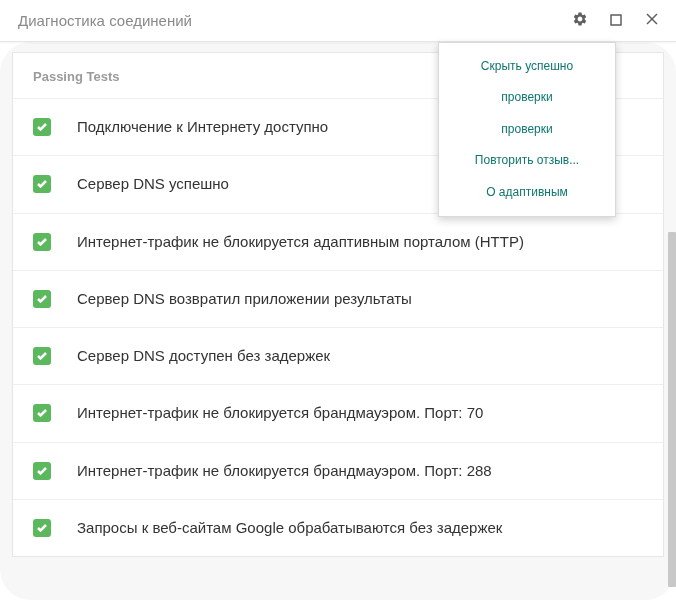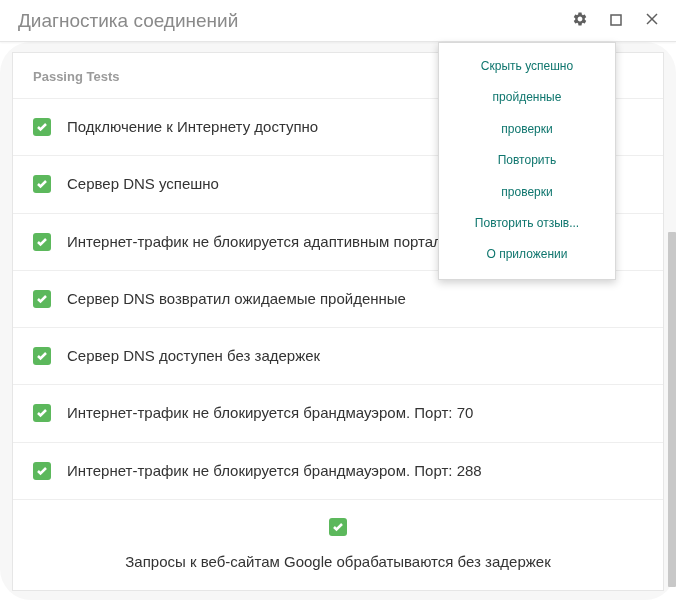"Диагностика соединений" .titlebar-title { font-size: 19px -> 15px }
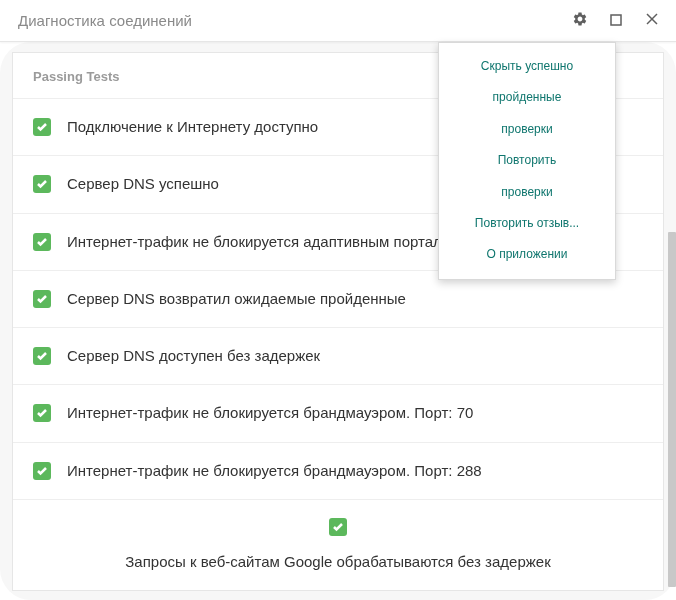"пройденные" div.menu-item { html: <div>пройденные</div> -> none }
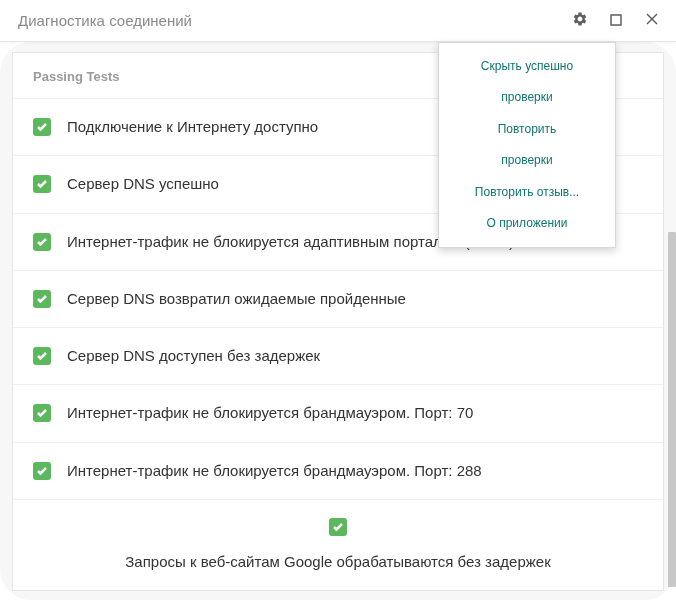"Подключение к Интернету доступно" .test-row { gap: 16px -> 26px }
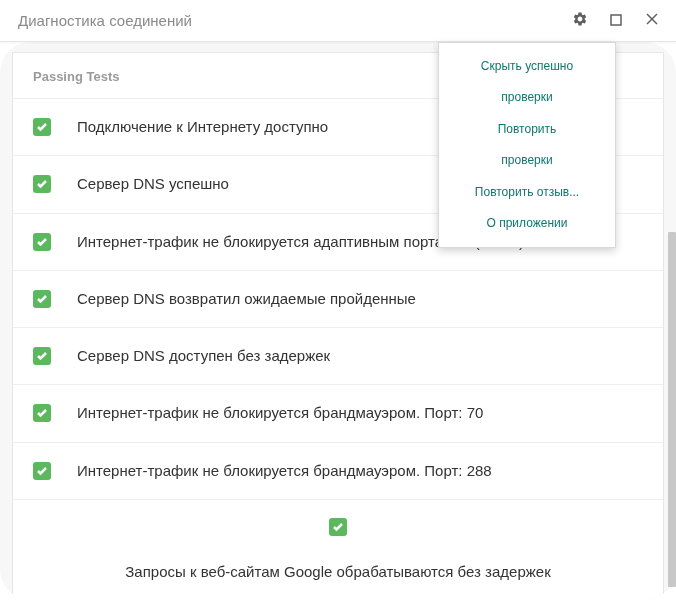"Повторить" div.menu-item { html: <div>Повторить</div> -> none }
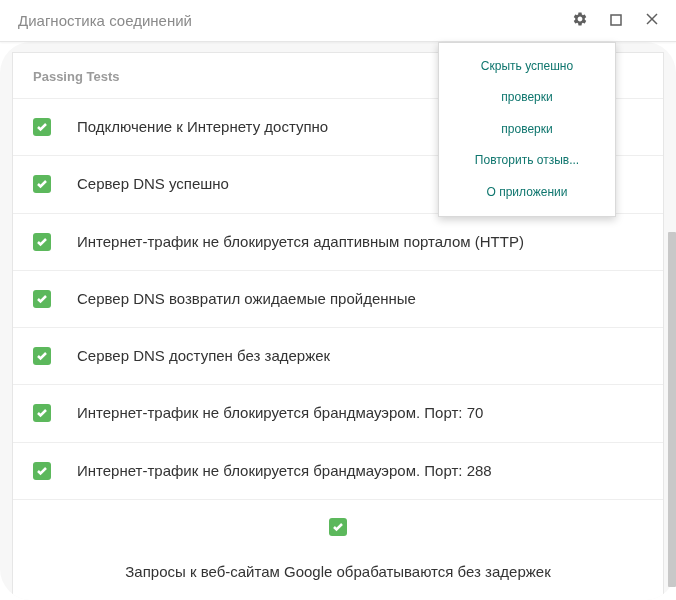"О приложении" div.menu-item { text: приложении -> адаптивным }
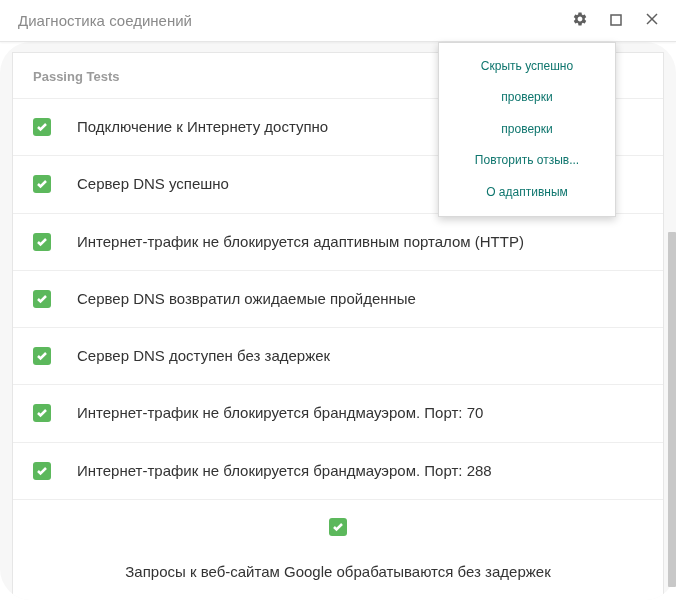"Сервер DNS возвратил ожидаемые" div.test-label { text: ожидаемые пройденные -> приложении результаты }
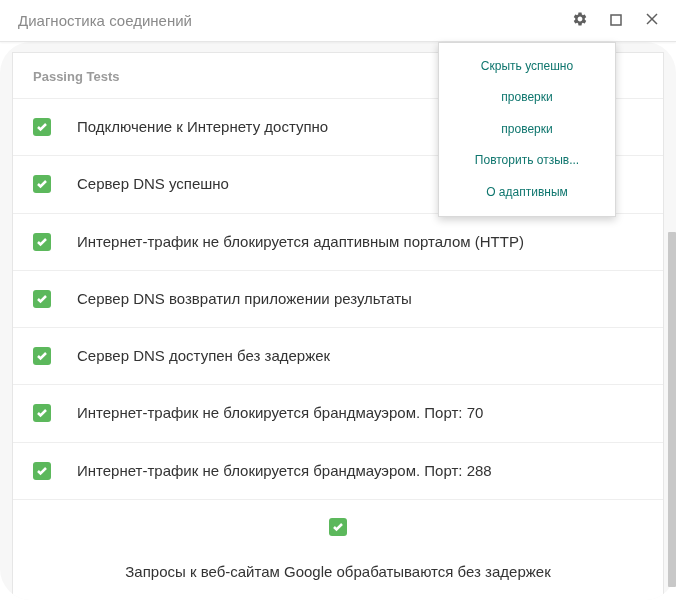"Запросы к веб-сайтам Google" .test-row:last-child { flex-direction: column -> none }
